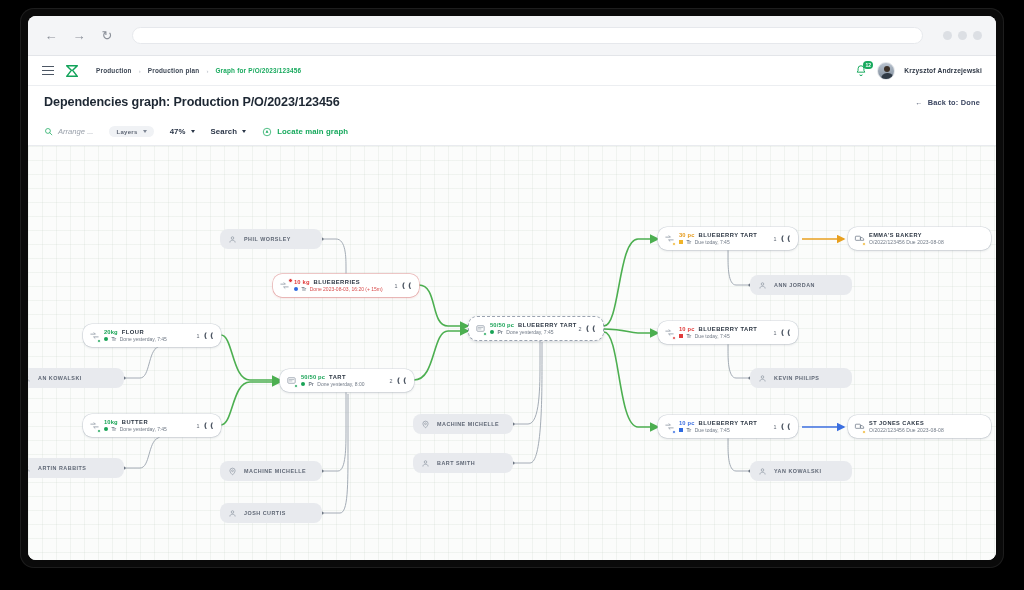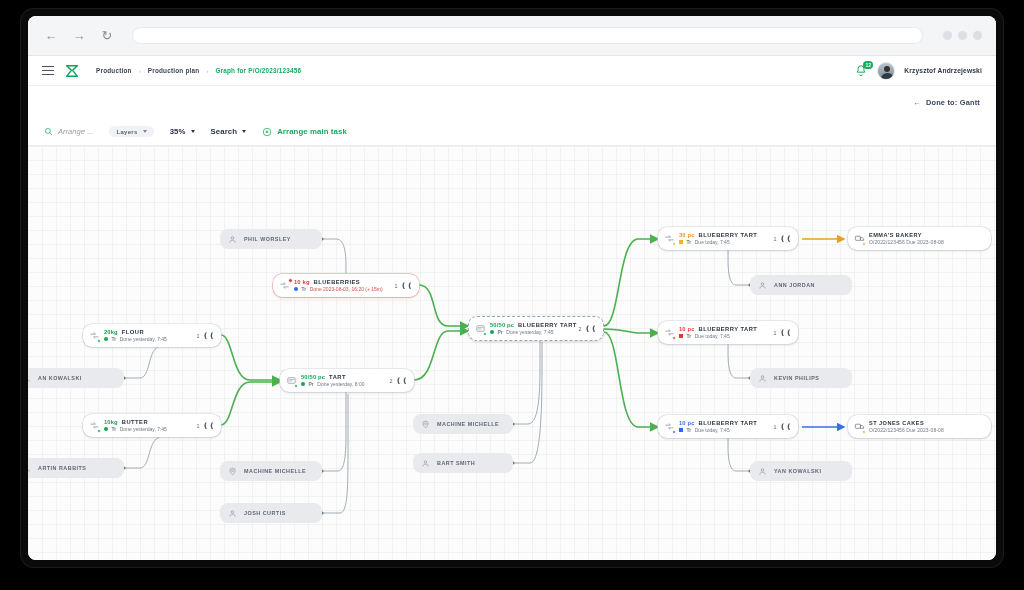"Dependencies graph: Production" div.page-title { html: none -> <div>Dependencies graph: Production P/O/2023/123456</div> }
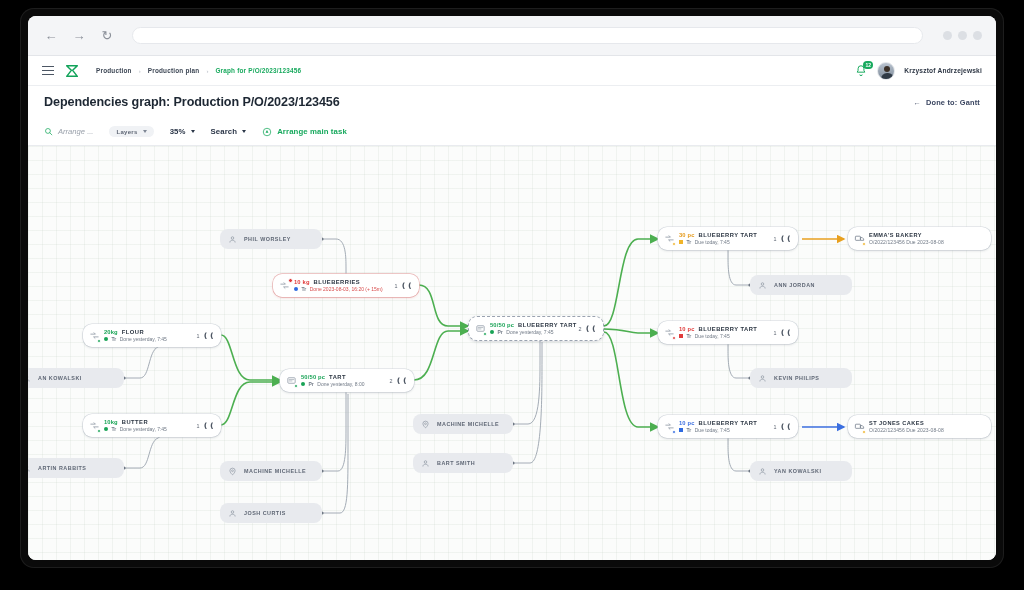"Done to: Gantt" span { text: Done to: Gantt -> Back to: Done }
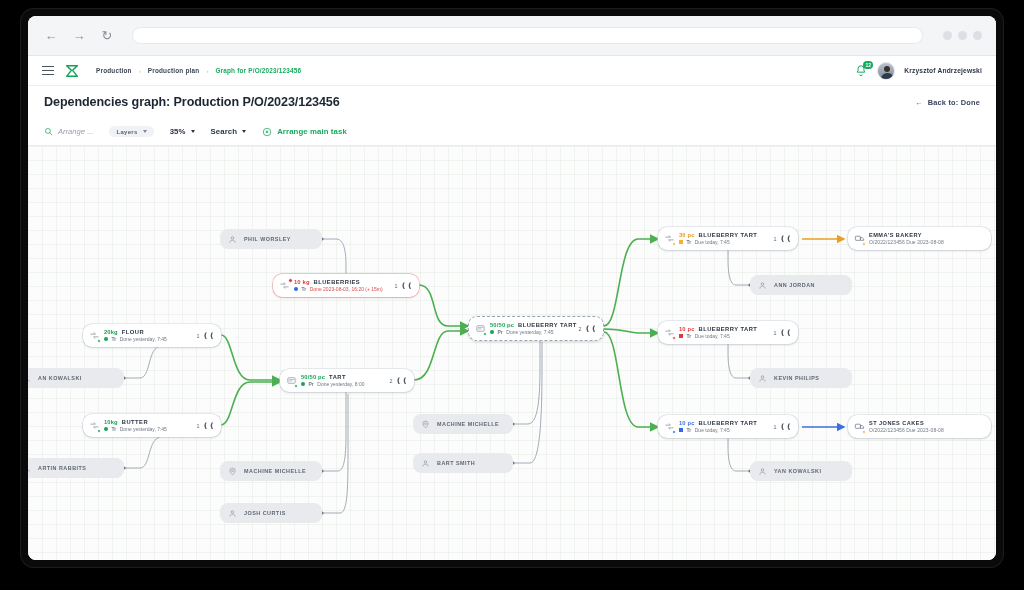"35%" span.tb-strong { text: 35% -> 47% }
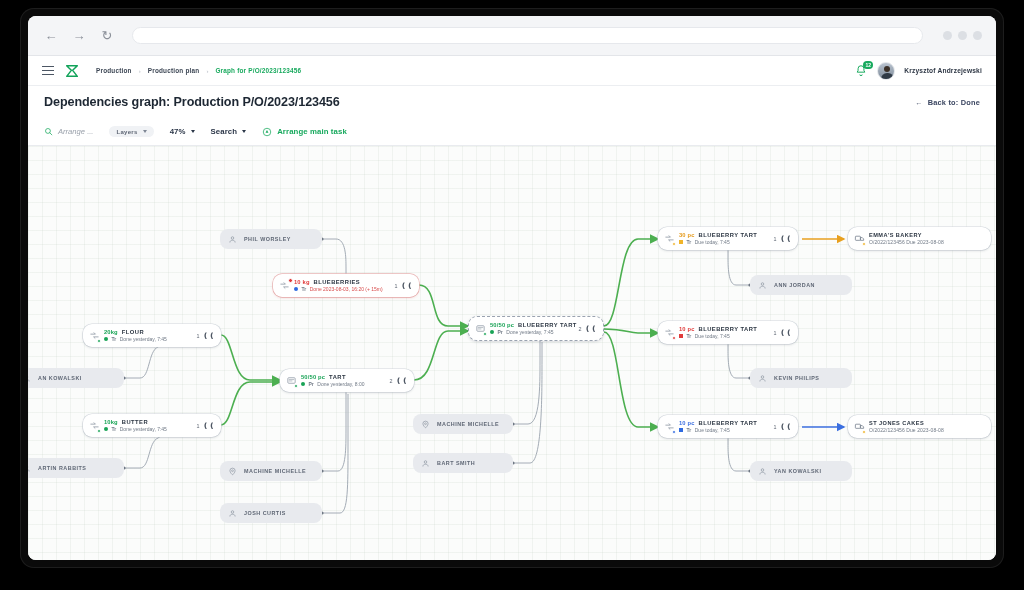"Arrange main task" span.tb-accent { text: Arrange main task -> Locate main graph }
